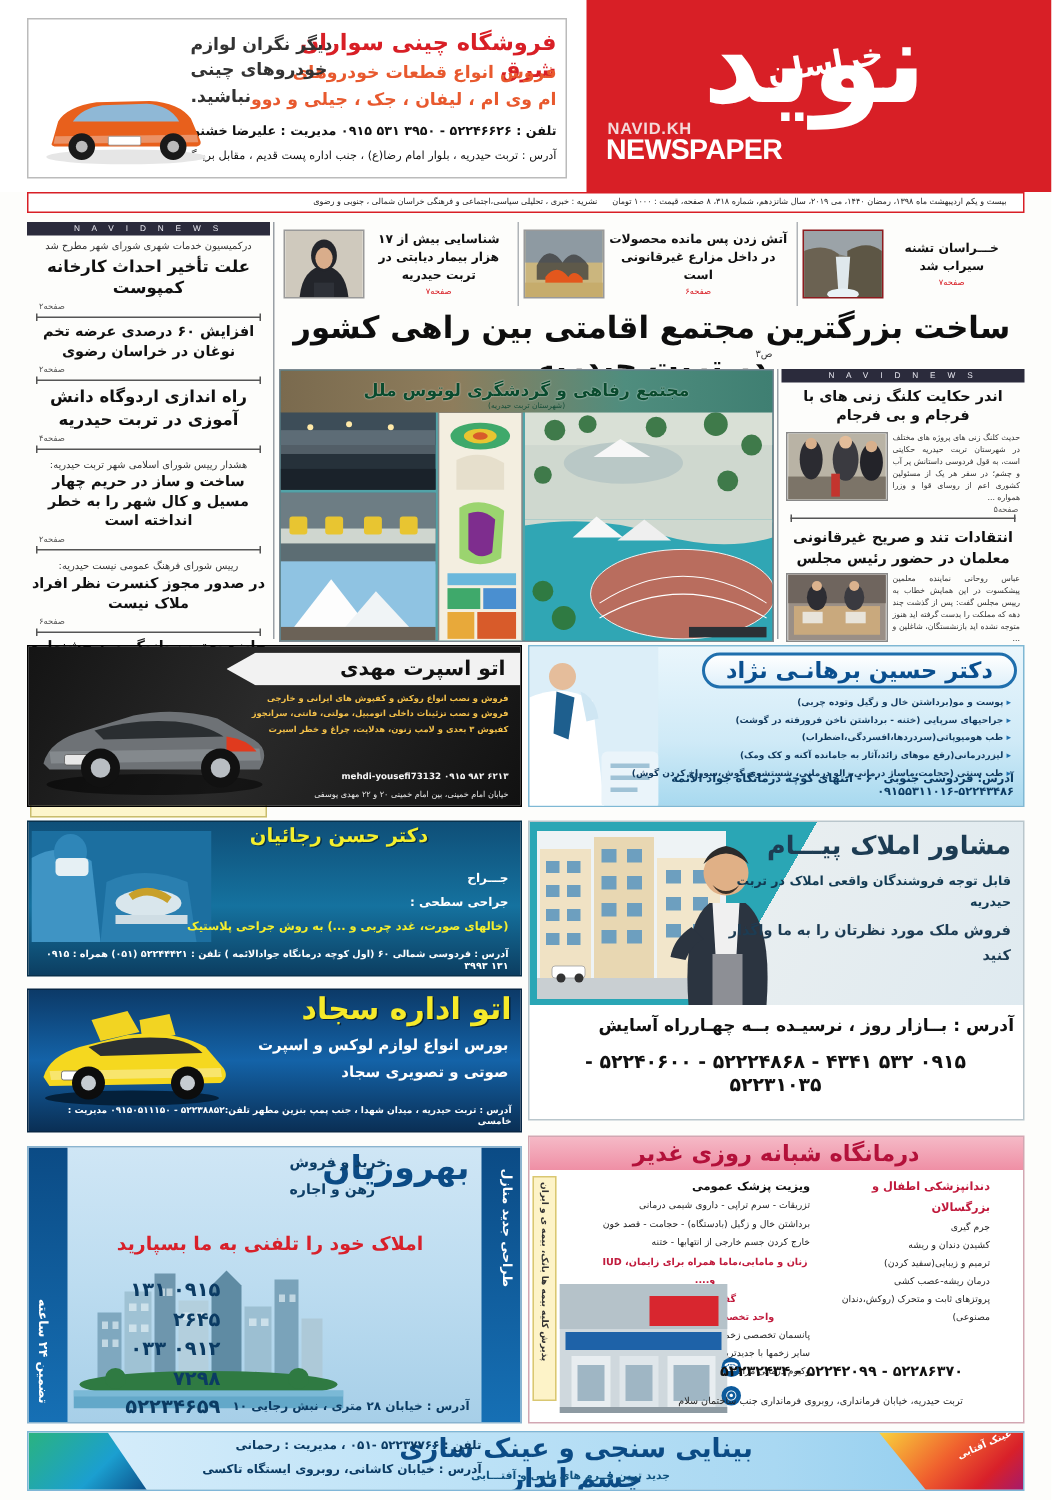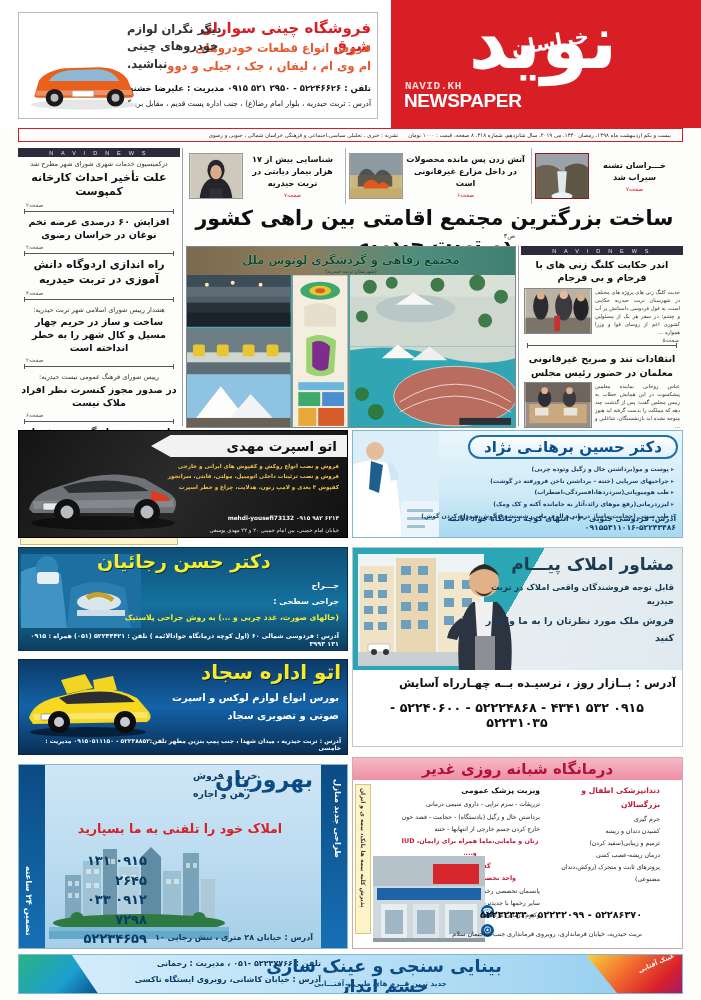"NAVID.KH" .mast-en1 { font-family: Liberation Mono, monospace -> Liberation Sans, sans-serif }
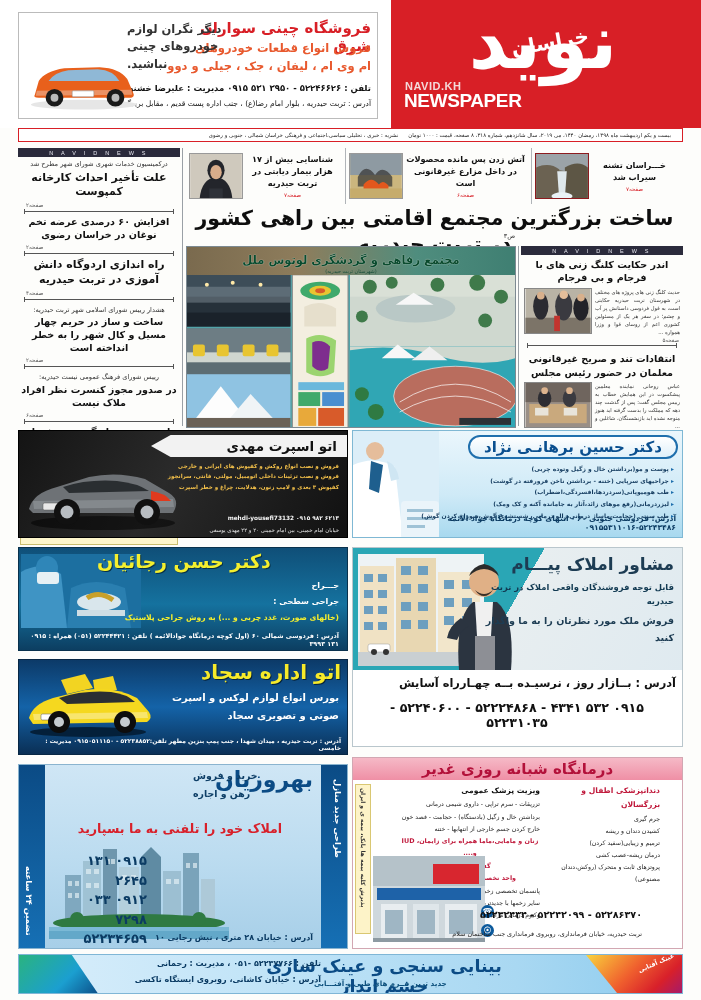"دکتر حسن رجائیان" .rajaian-title { font-size: 19px -> 13px; right: 20px -> 6px; text-align: left -> center }
